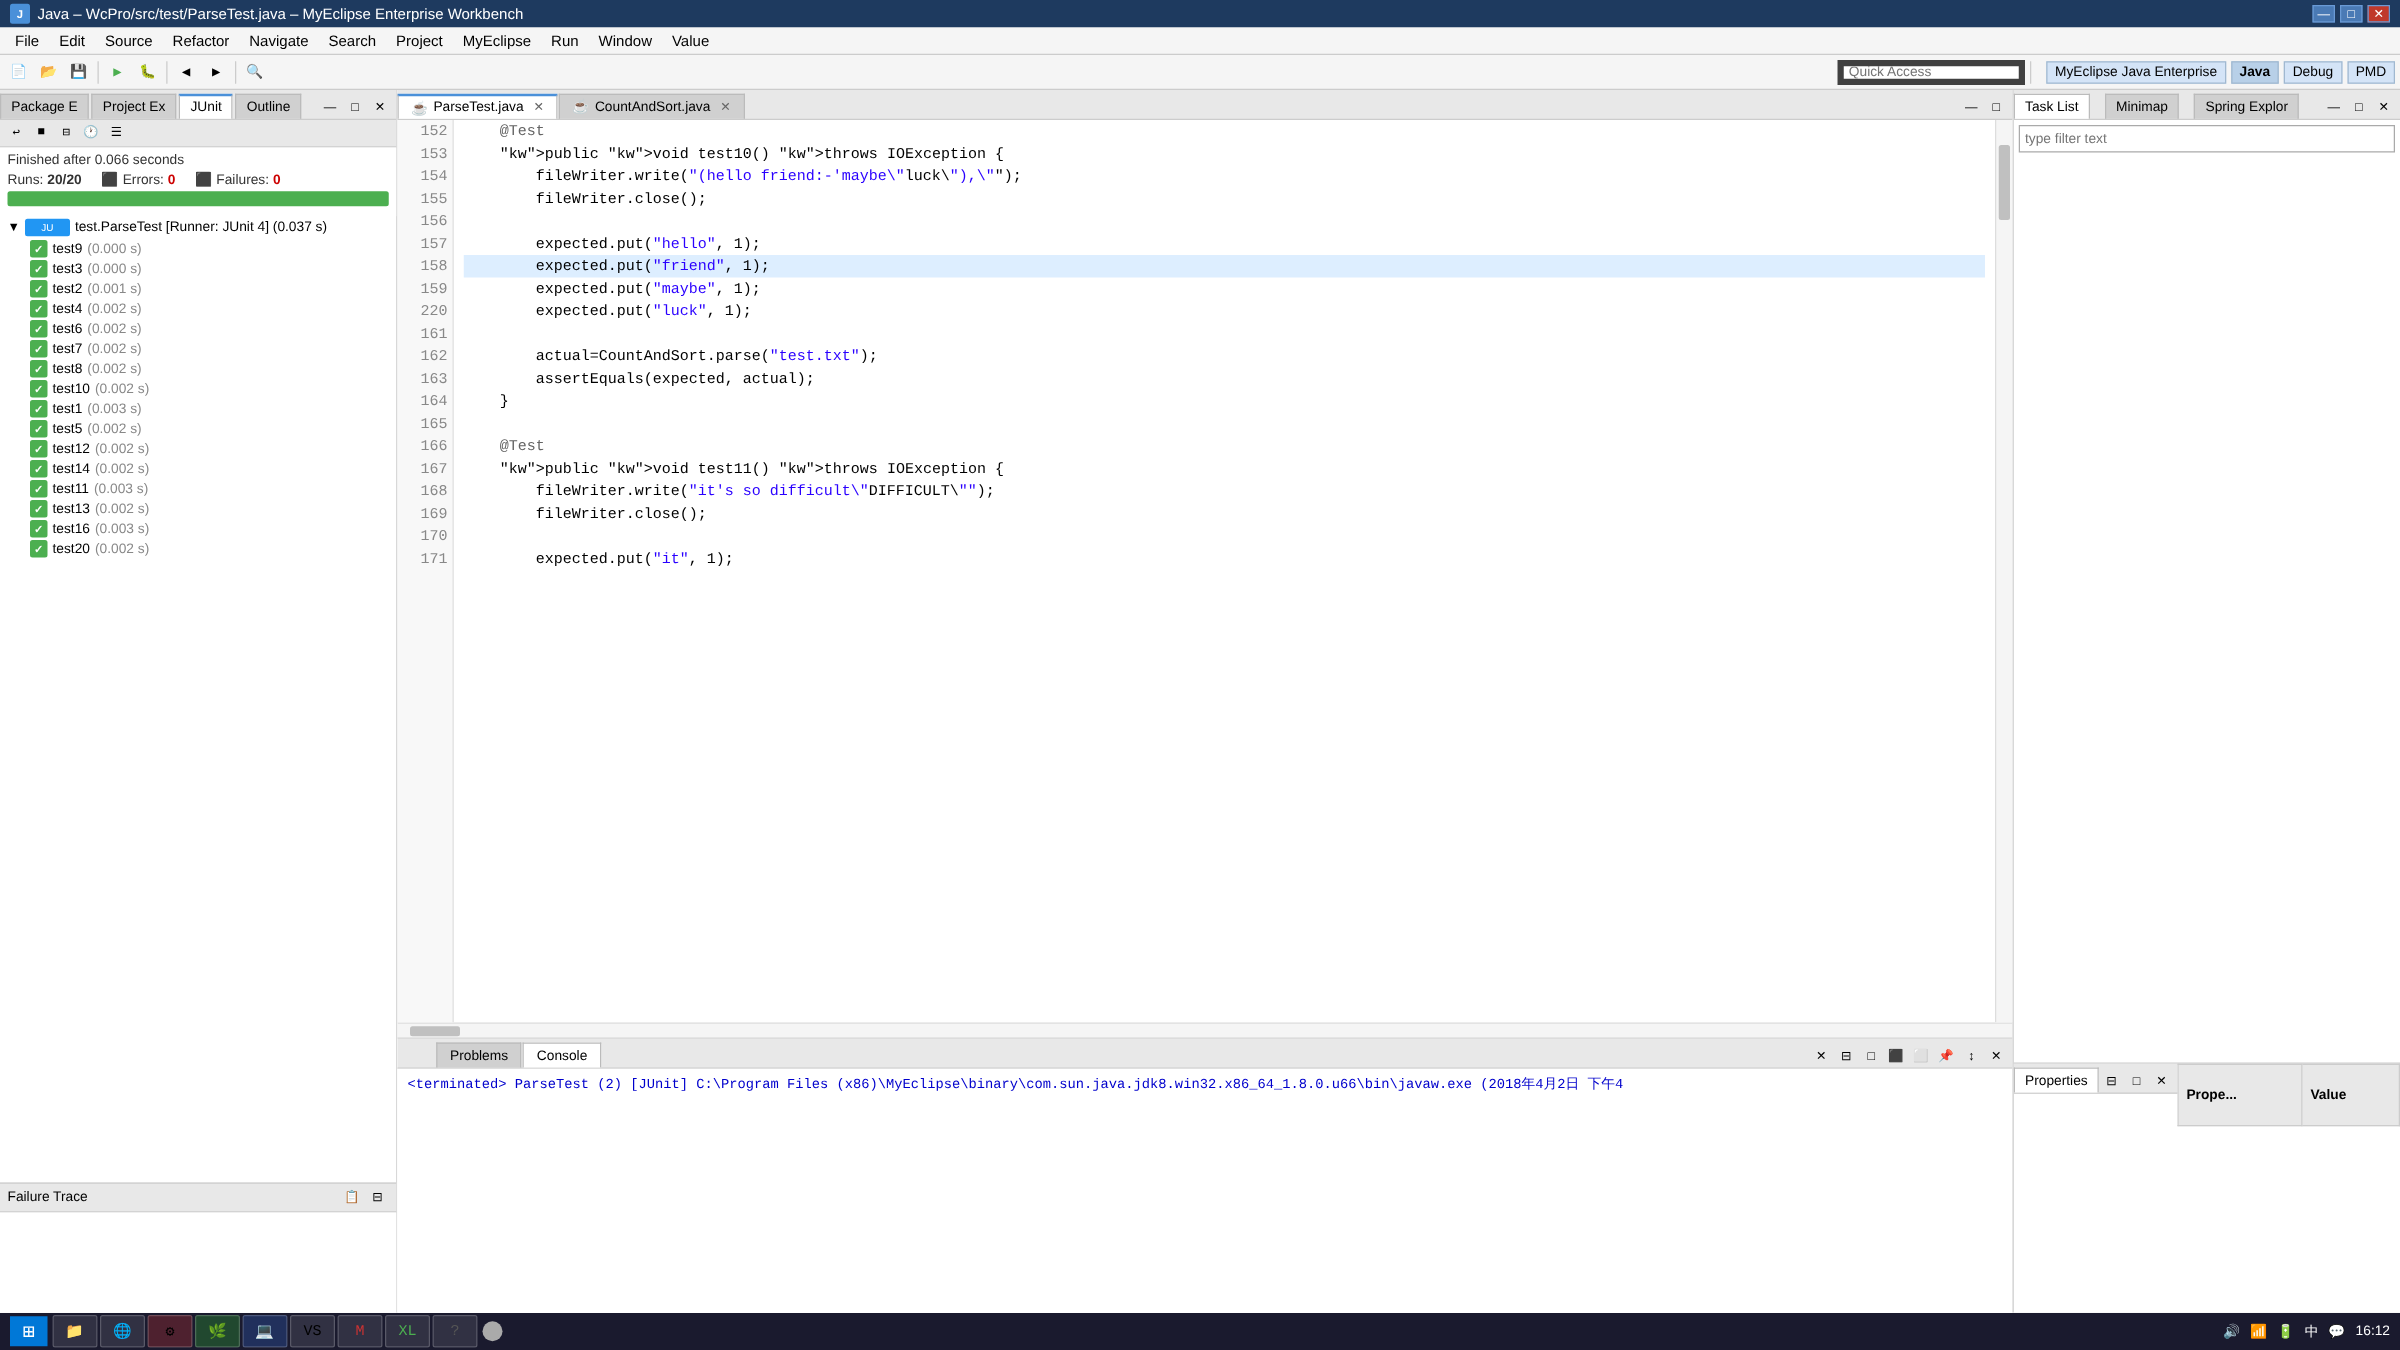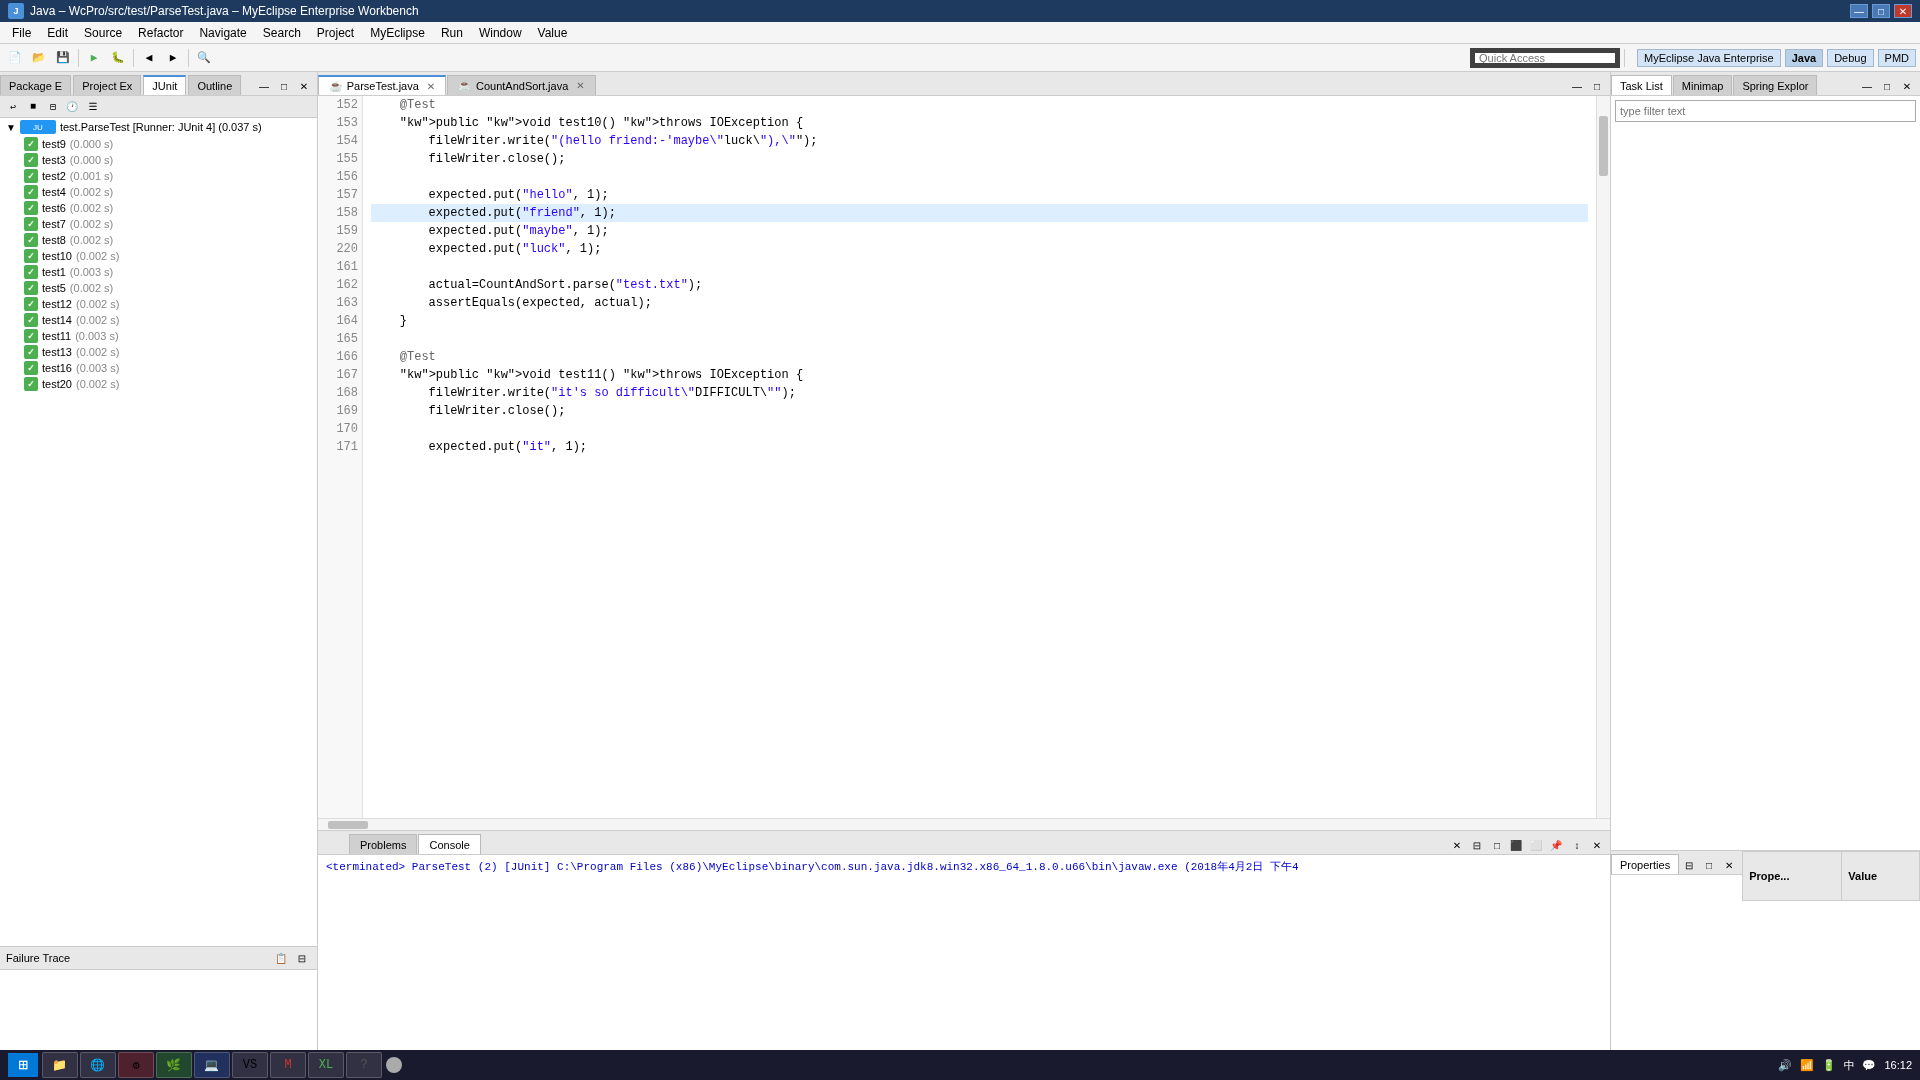"Task List" .right-tabs { gap: none -> 11px }
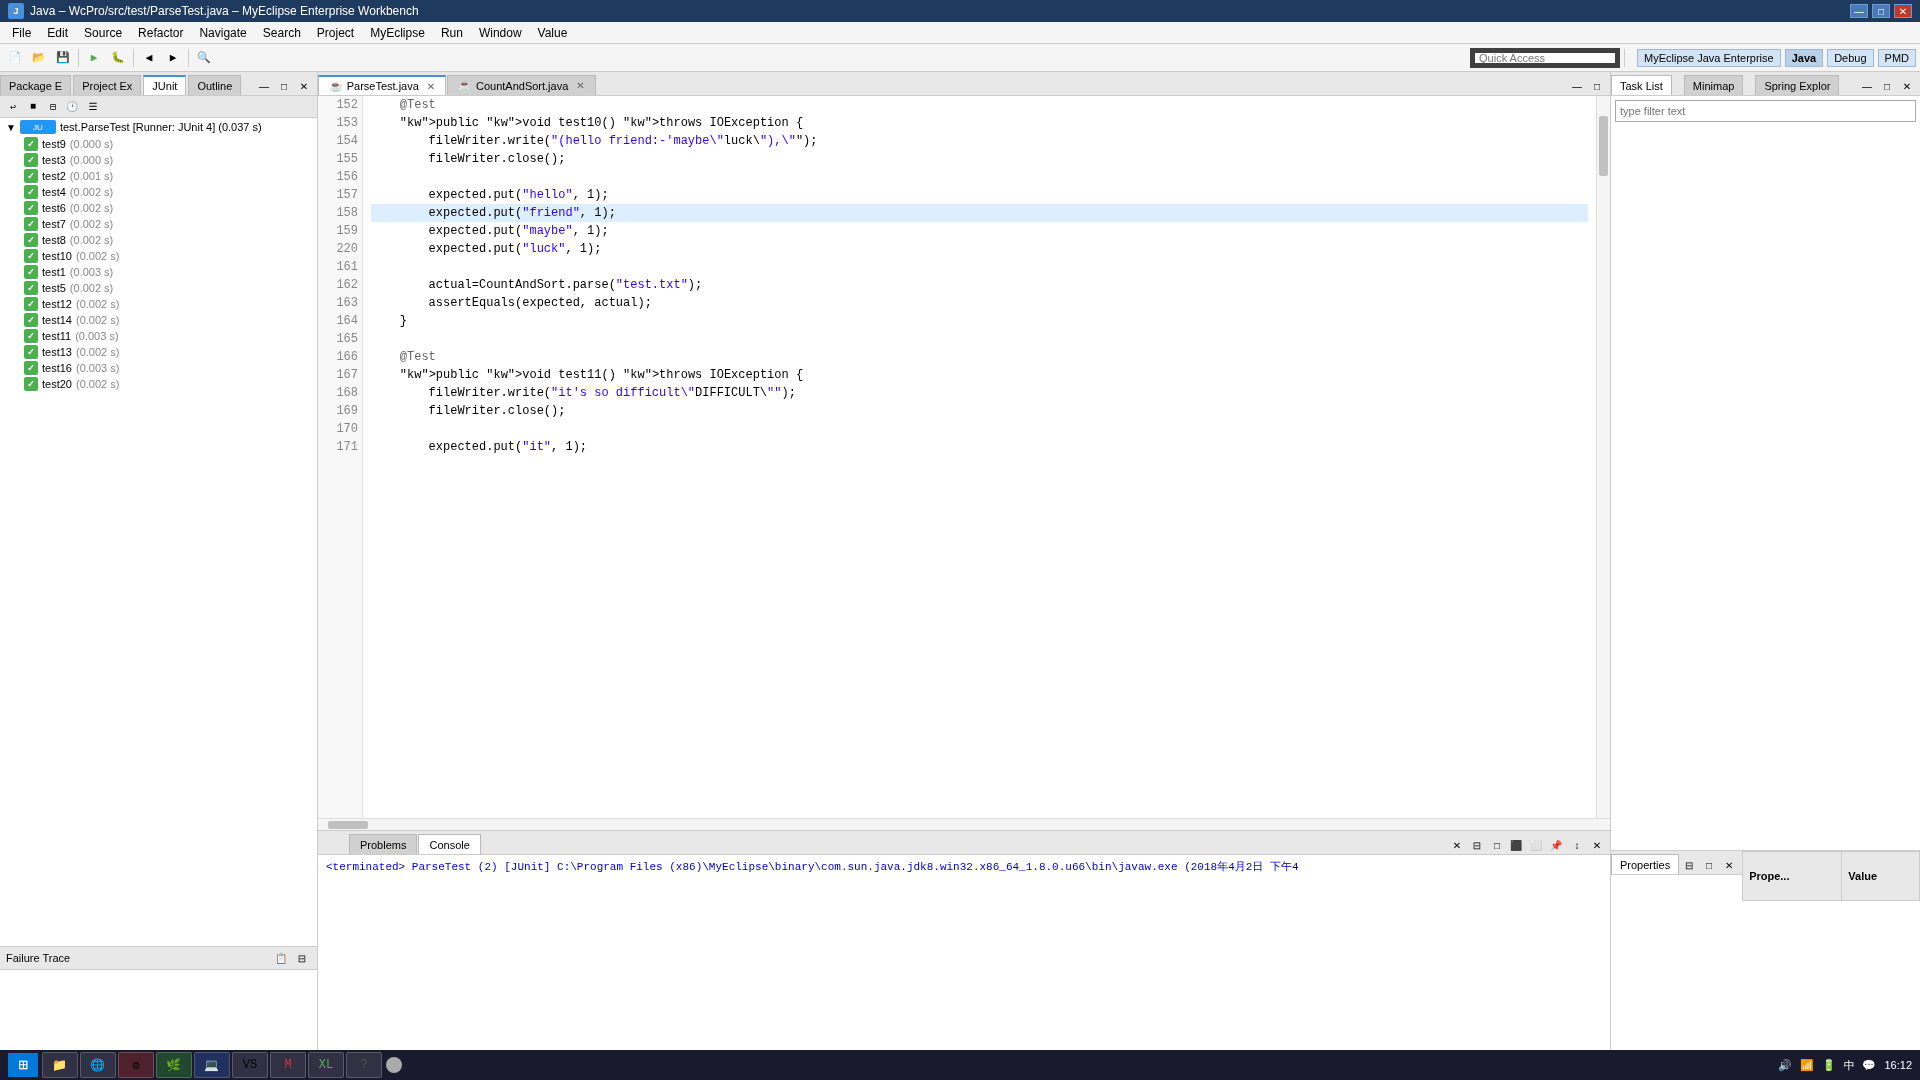"Finished after 0.066 seconds" div.junit-stats { html: none -> <div> <div>Finished after 0.066 seconds</div> <div> <span><span>Runs:</span> <strong>20/20</strong></span> <span>⬛ <span>Errors:</span> <strong>0</strong></span> <span>⬛ <span>Failures:</span> <strong>0</strong></span> </div> <div></div> </div> }
